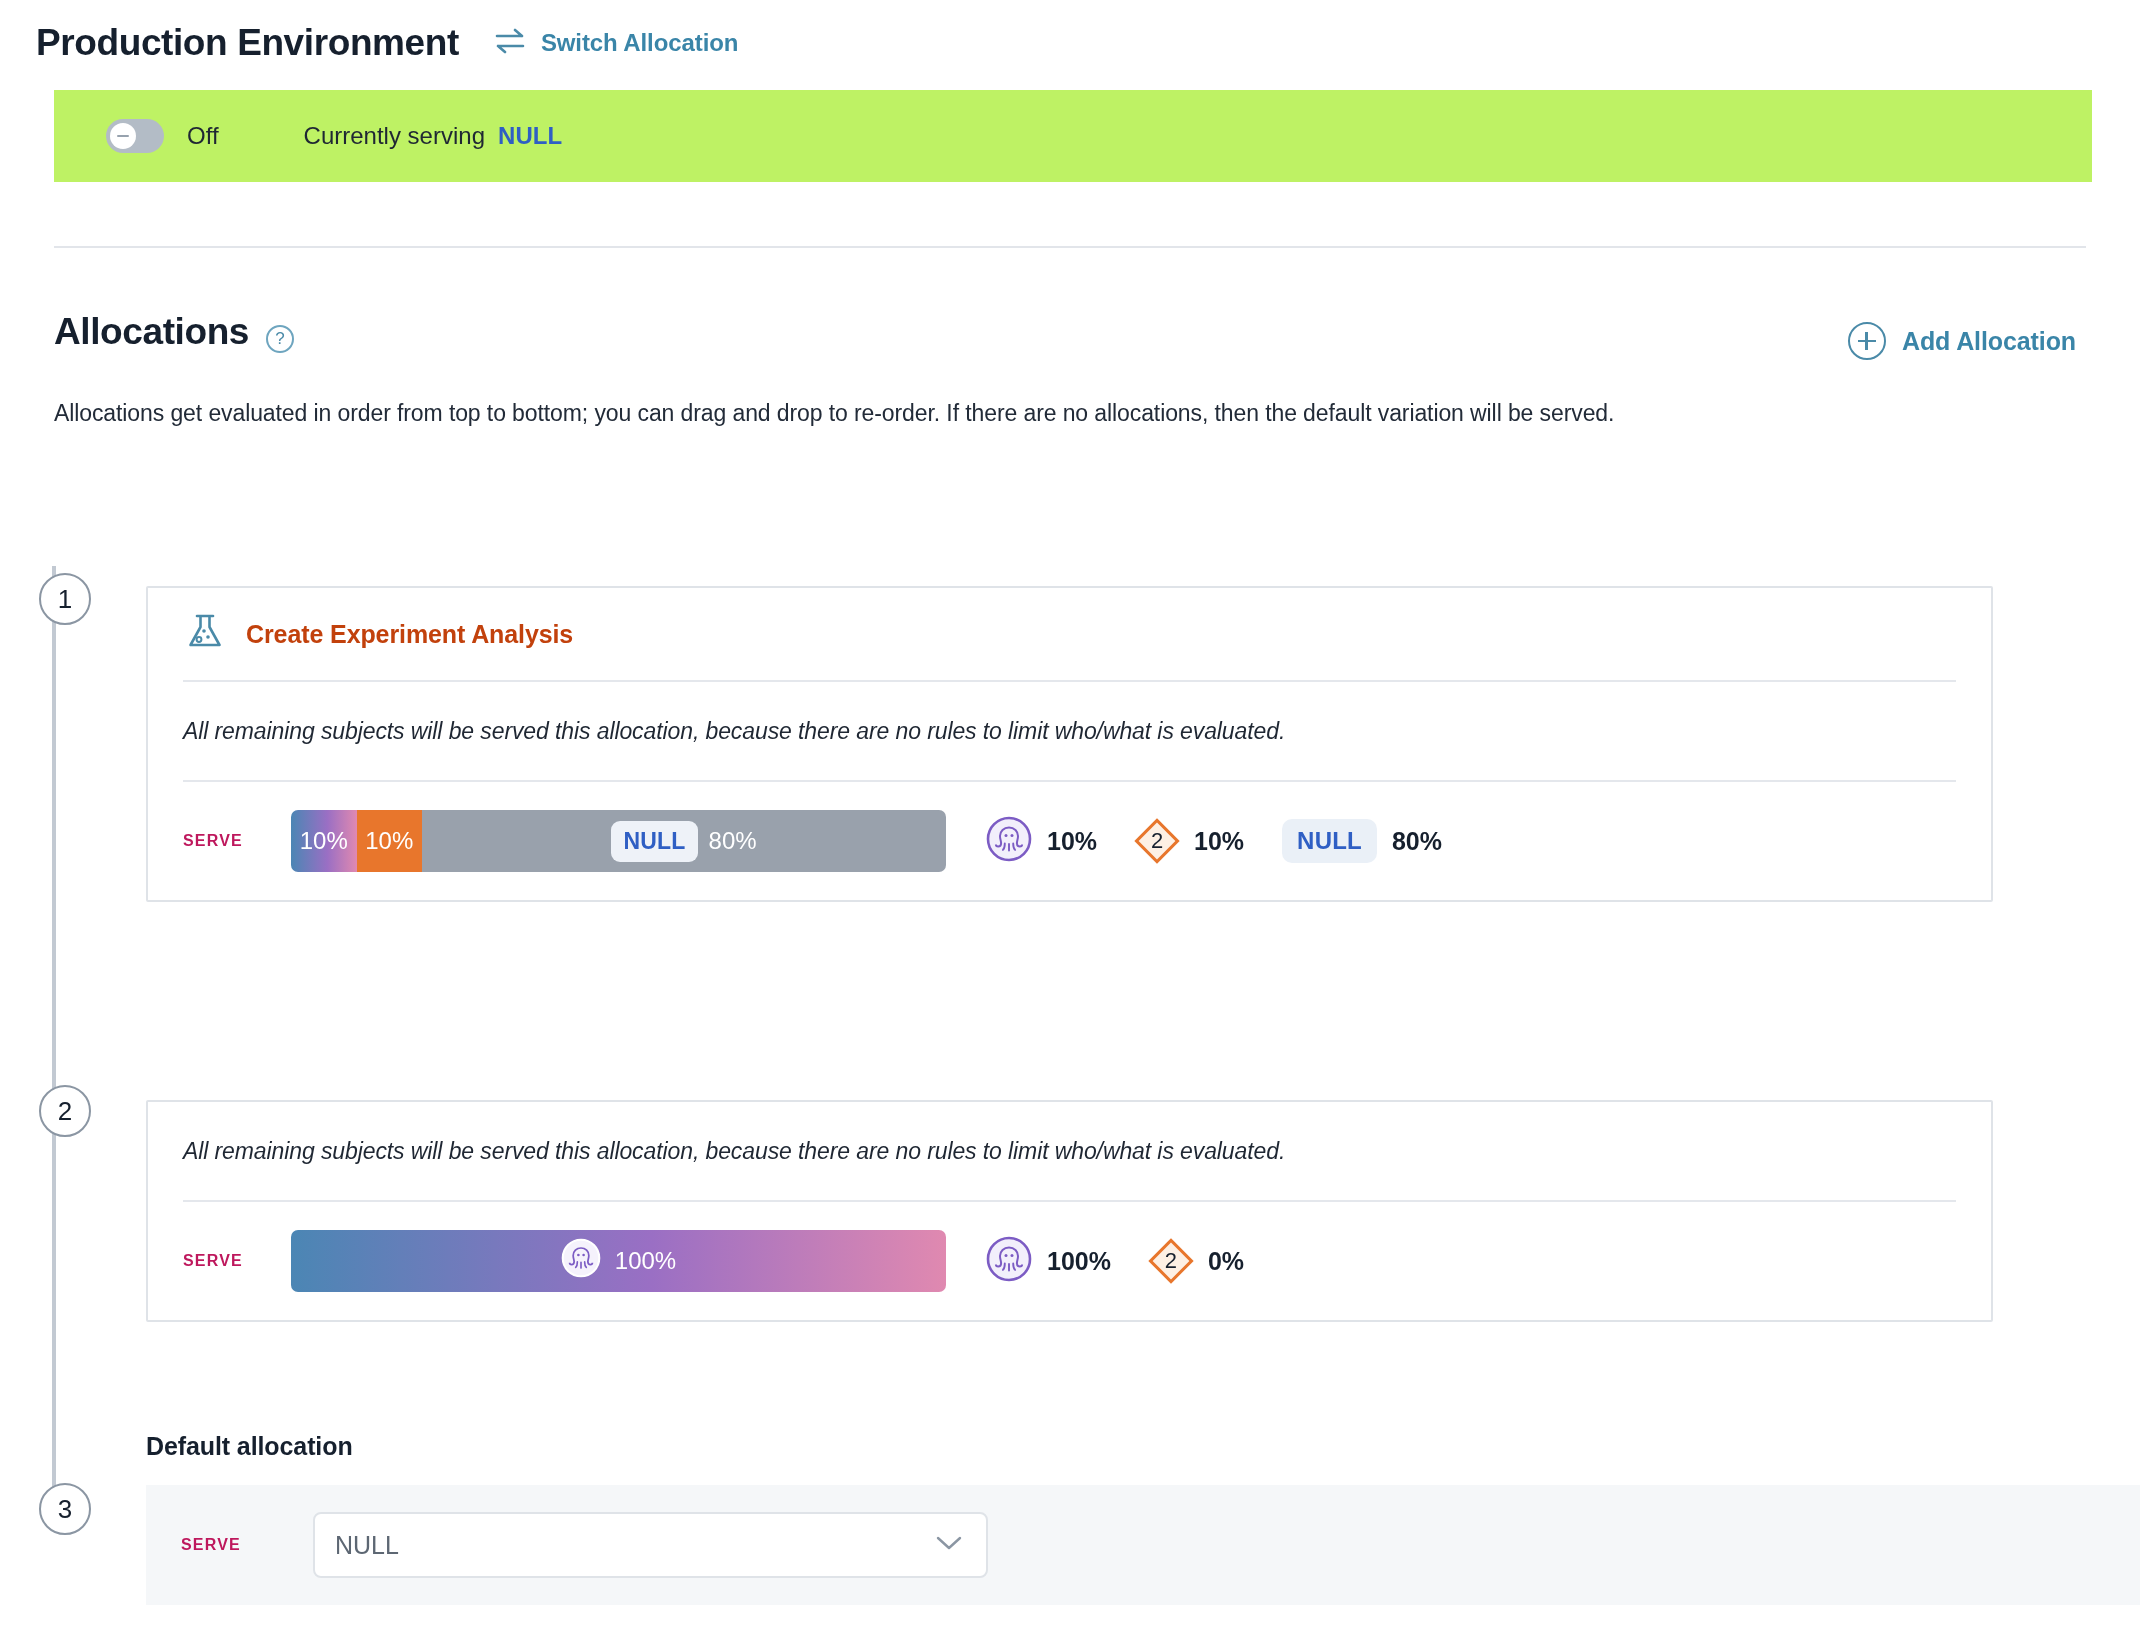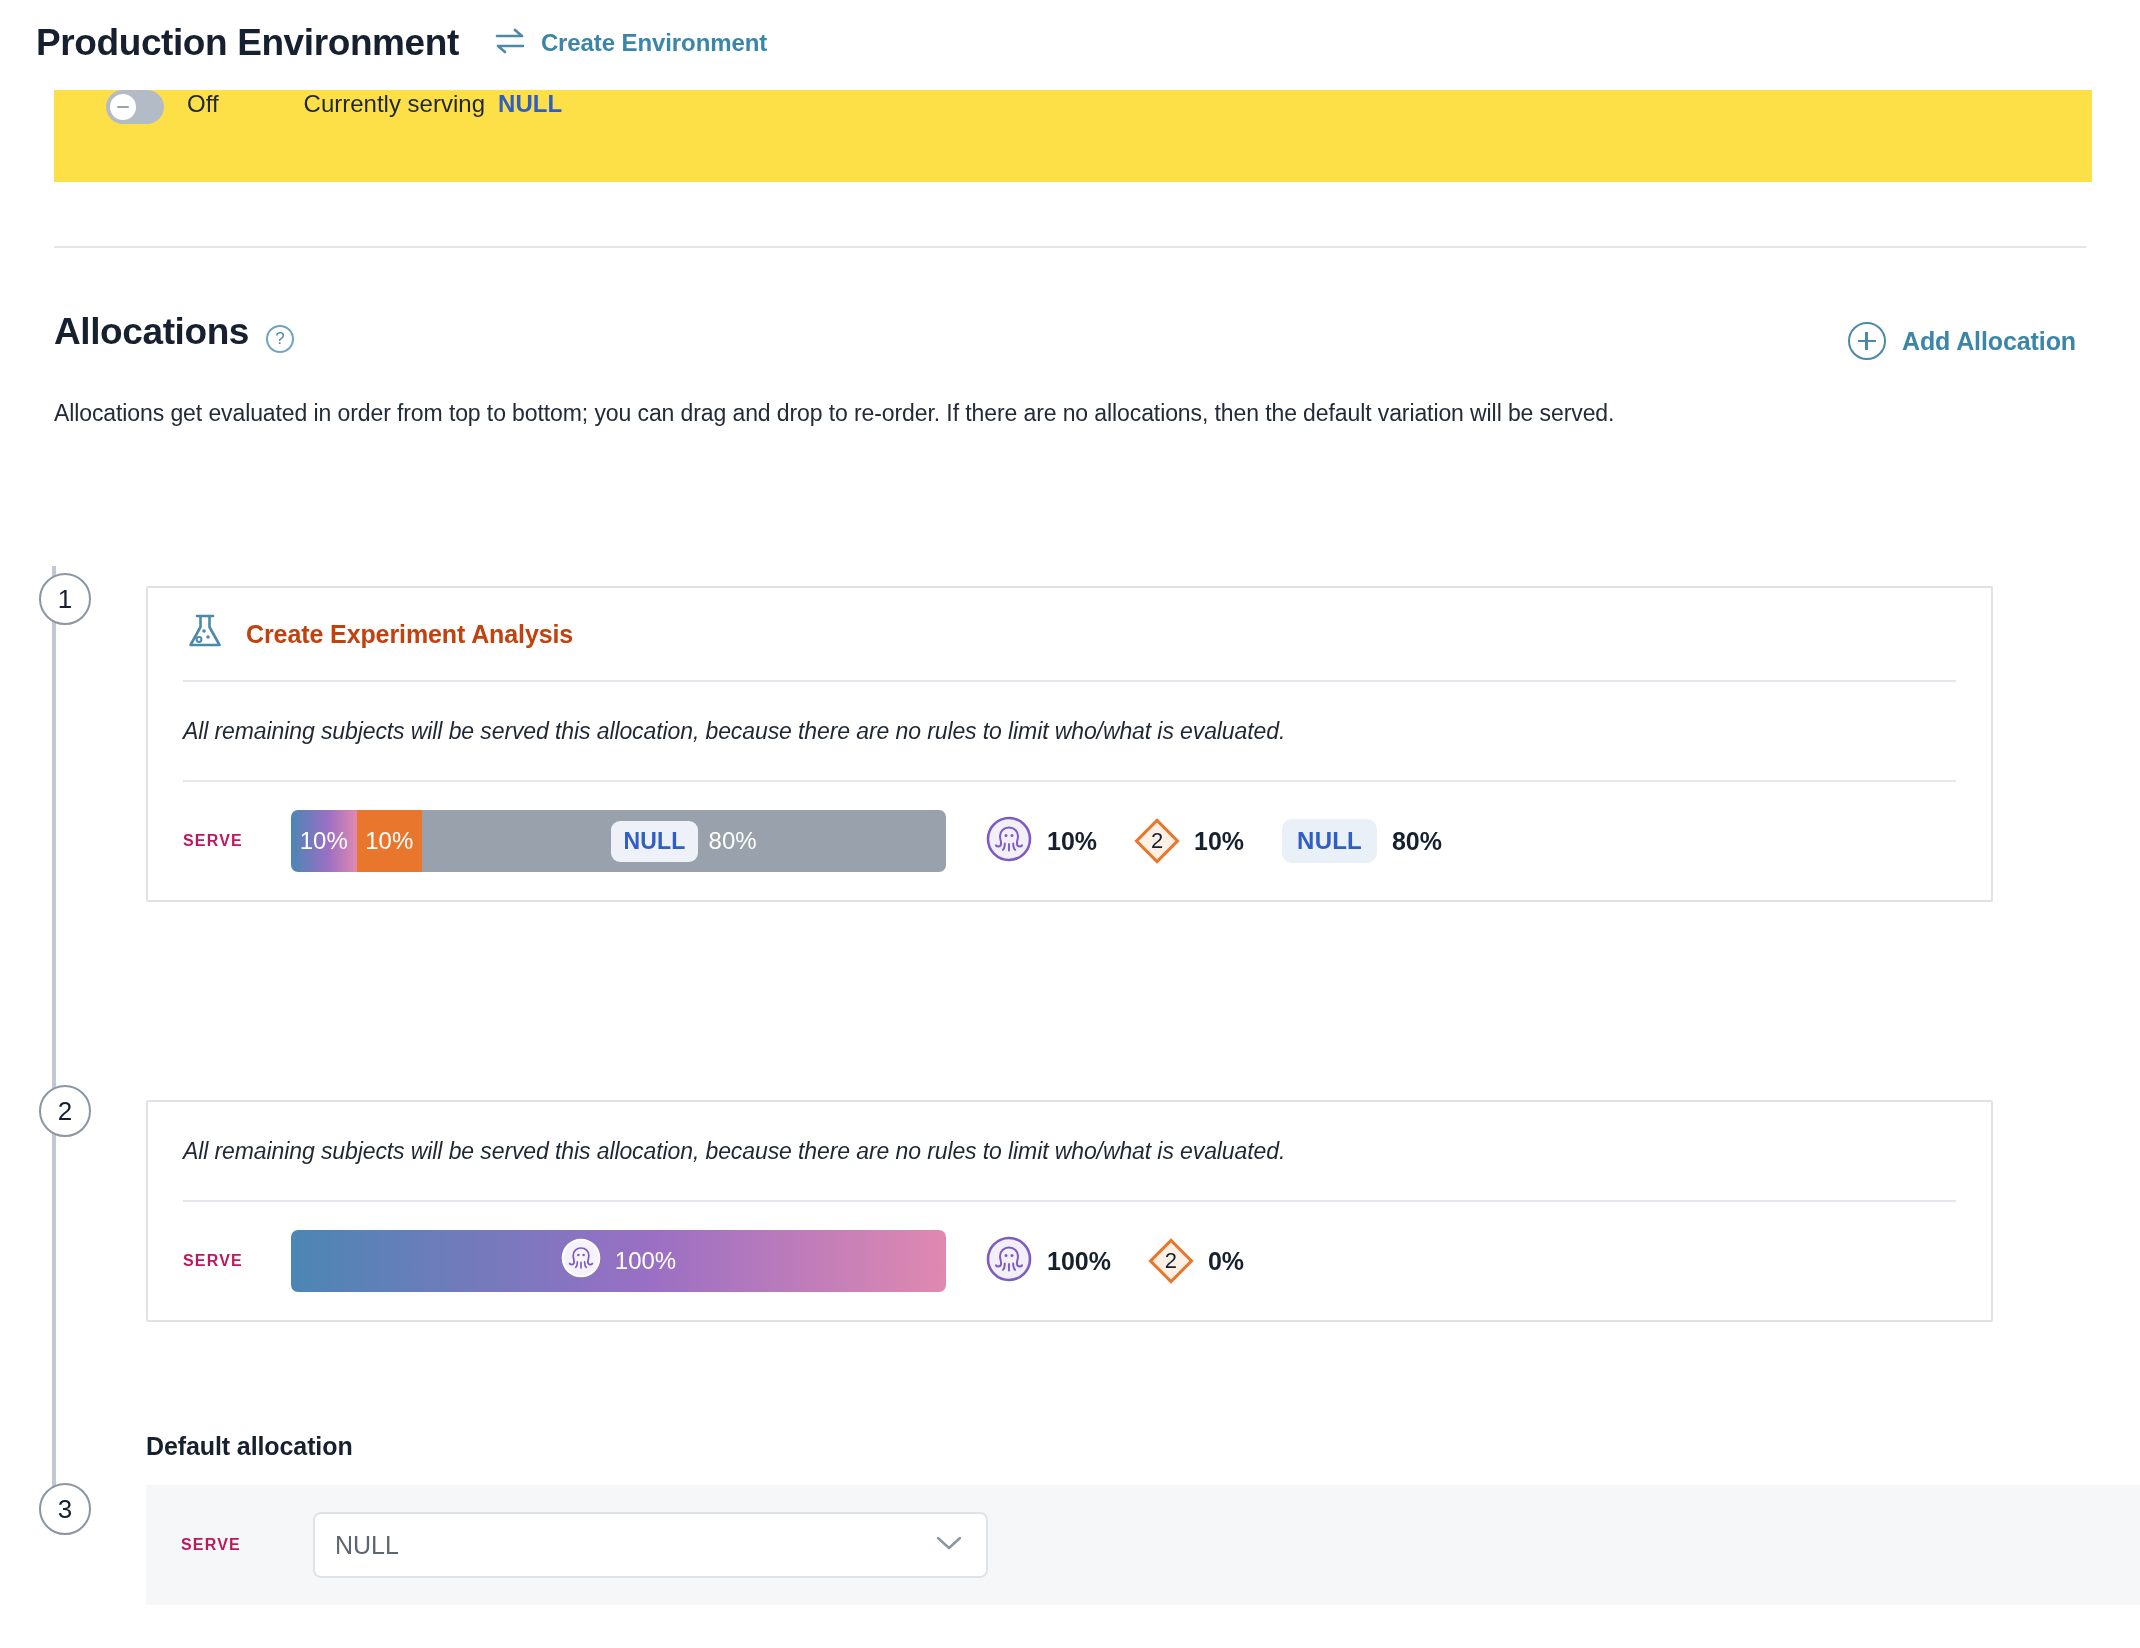"Create Environment" span.switch-env-label { text: Create Environment -> Switch Allocation }
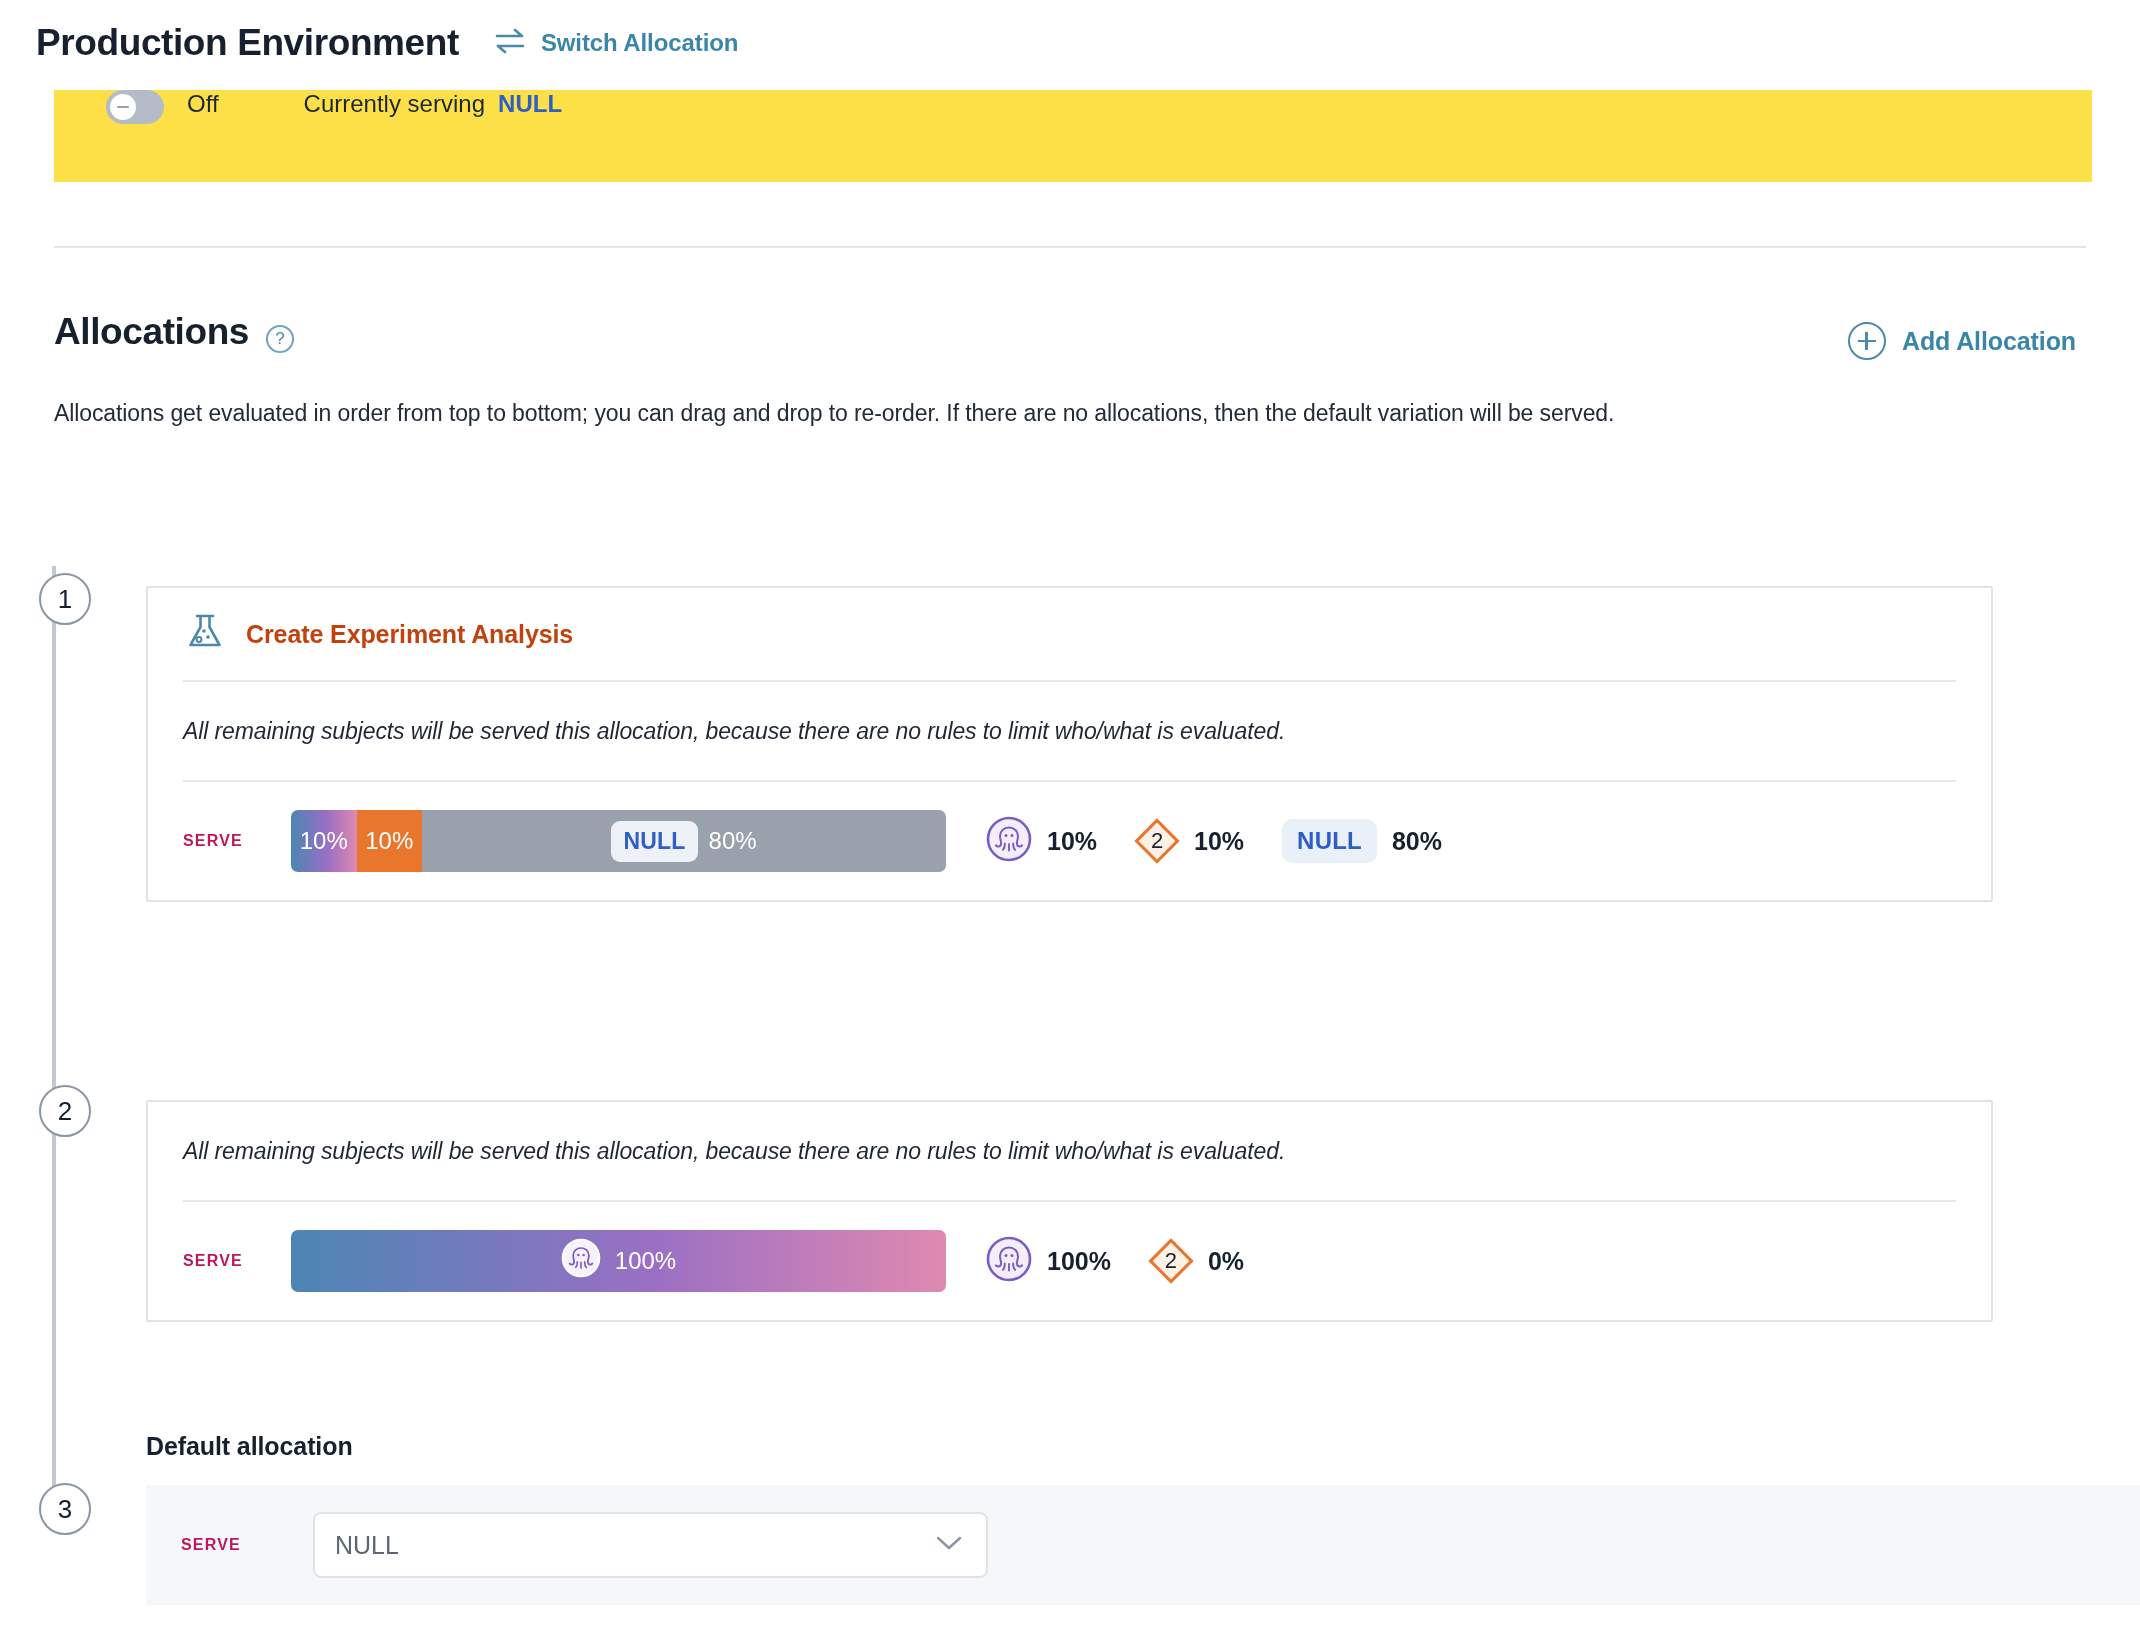"Off" .status-strip { align-items: none -> center; background: #fde047 -> #bef264 }
